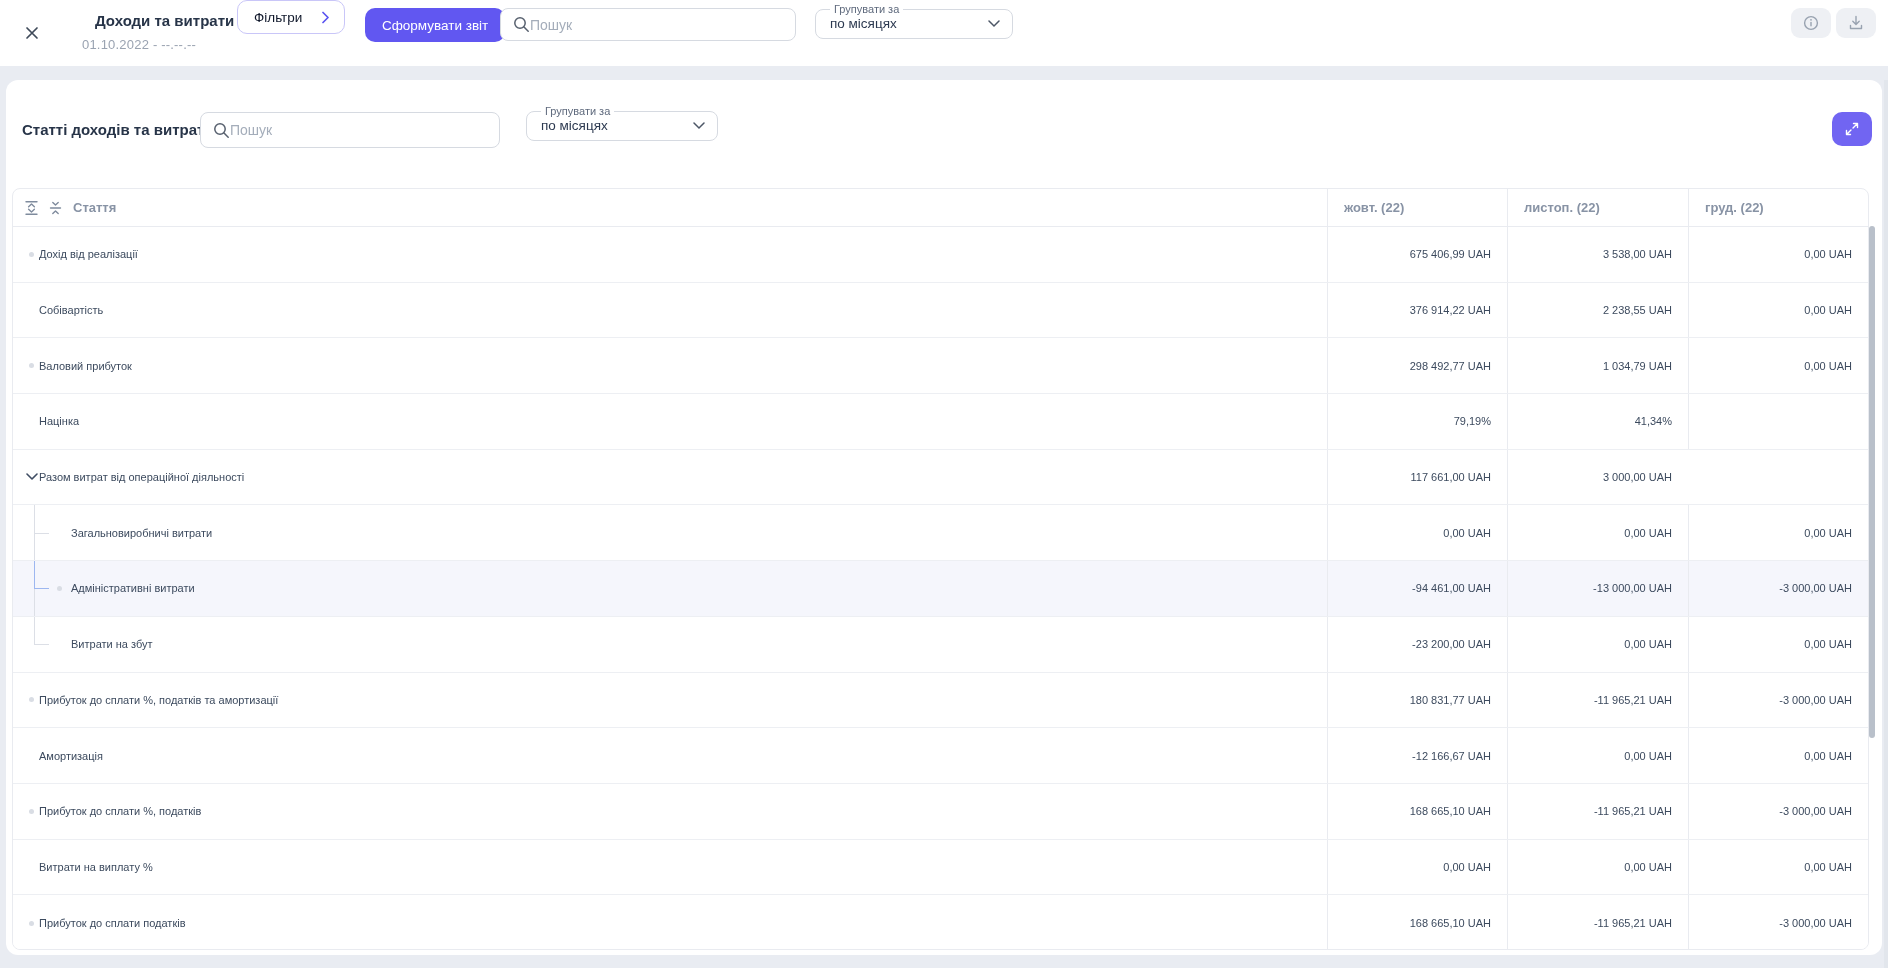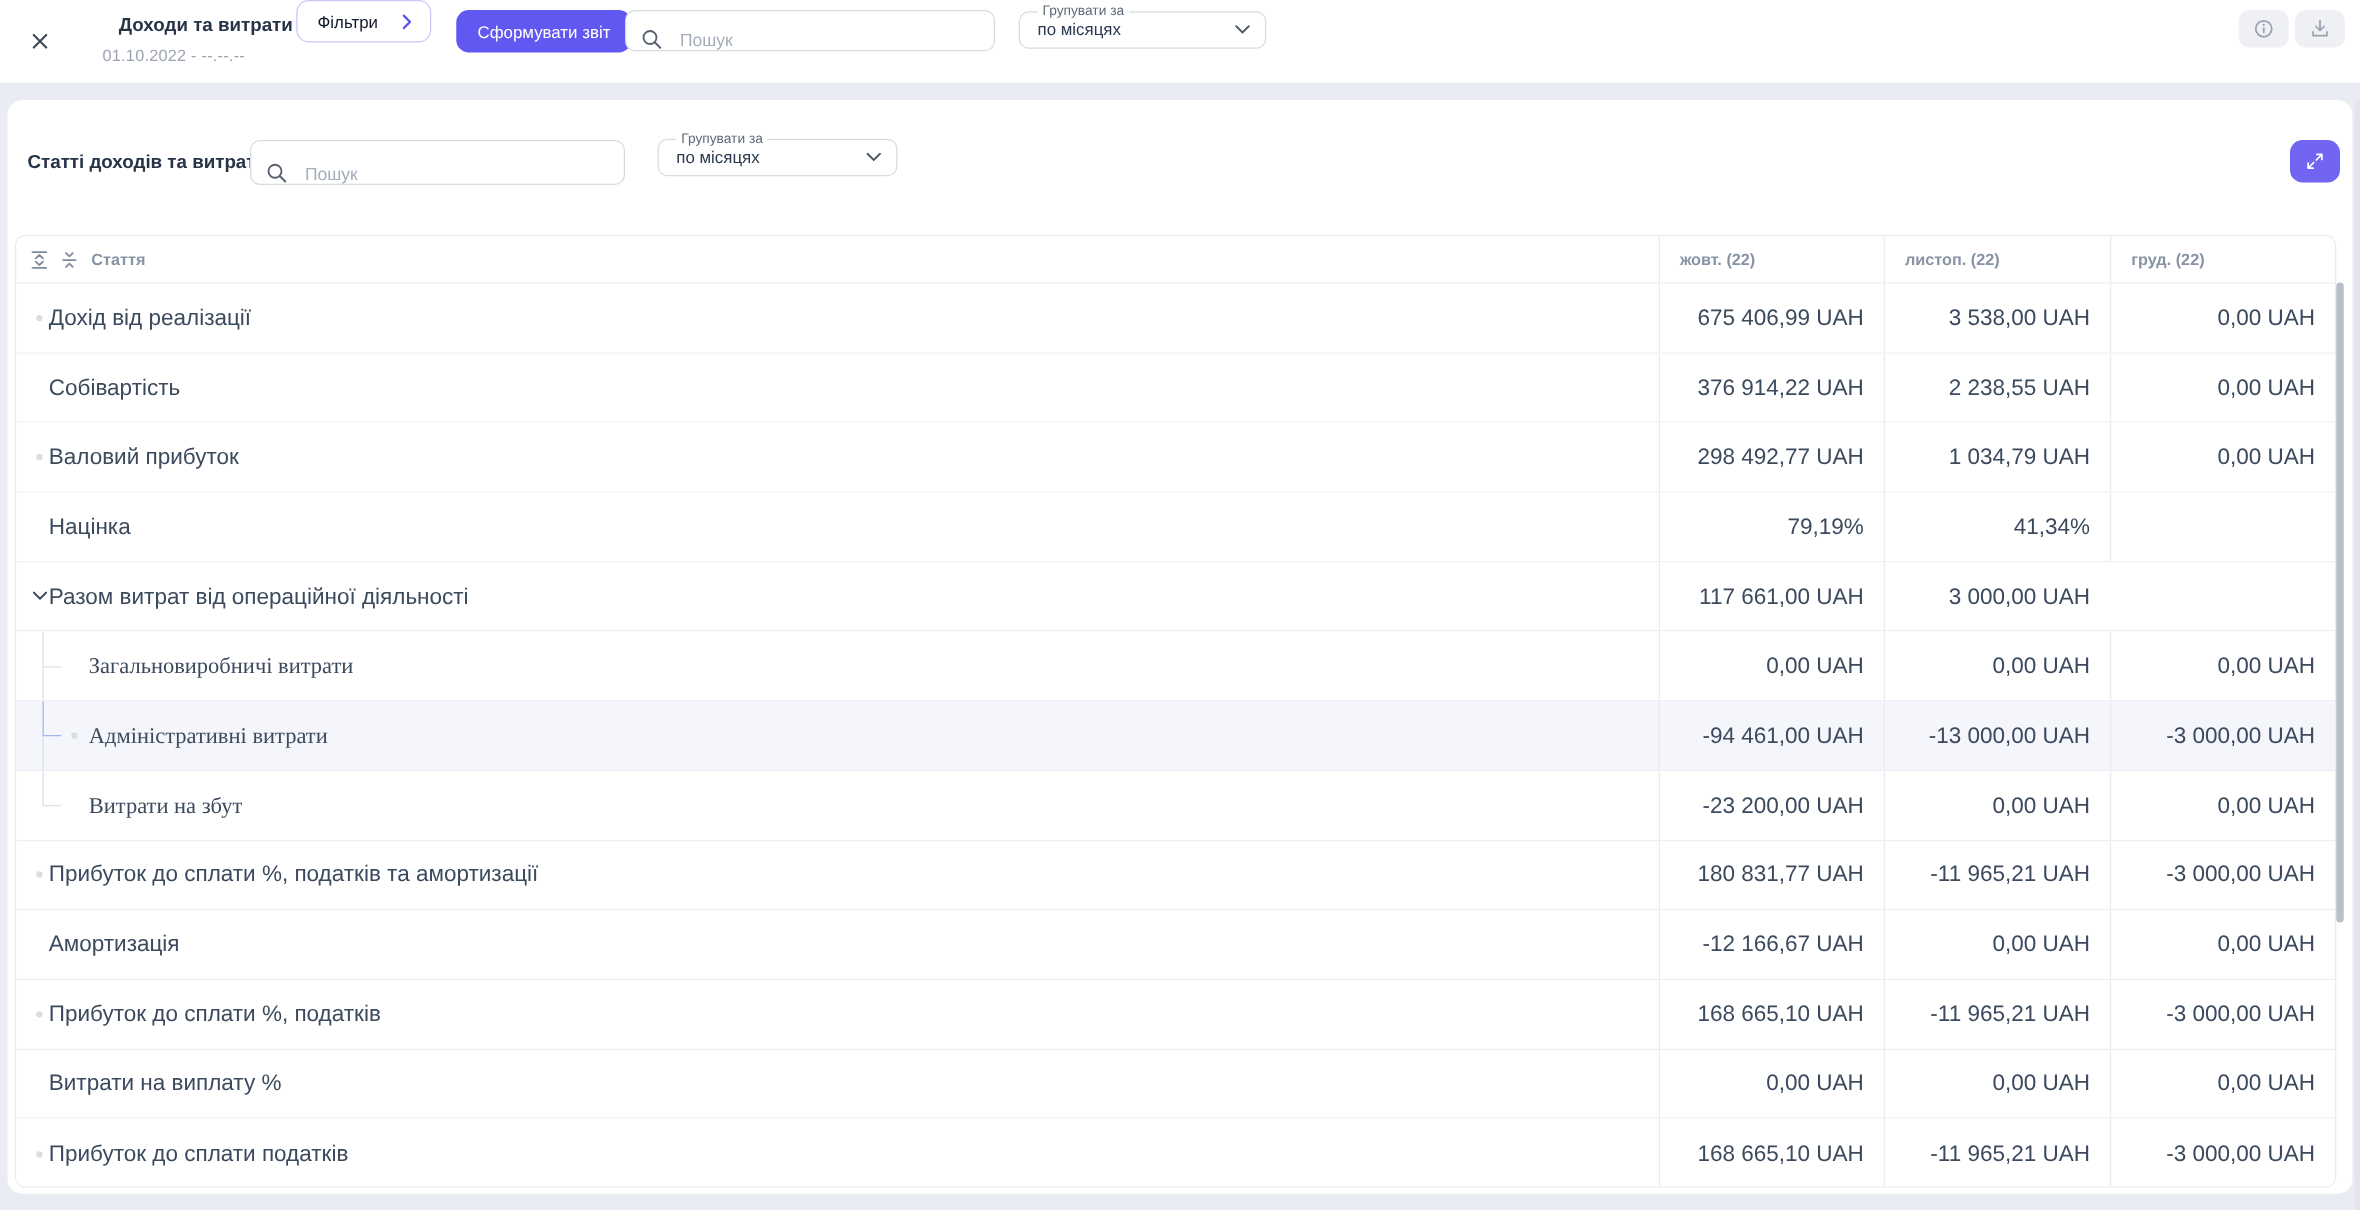"Пошук" .search-box { align-items: flex-end -> center; gap: 14px -> 0 }
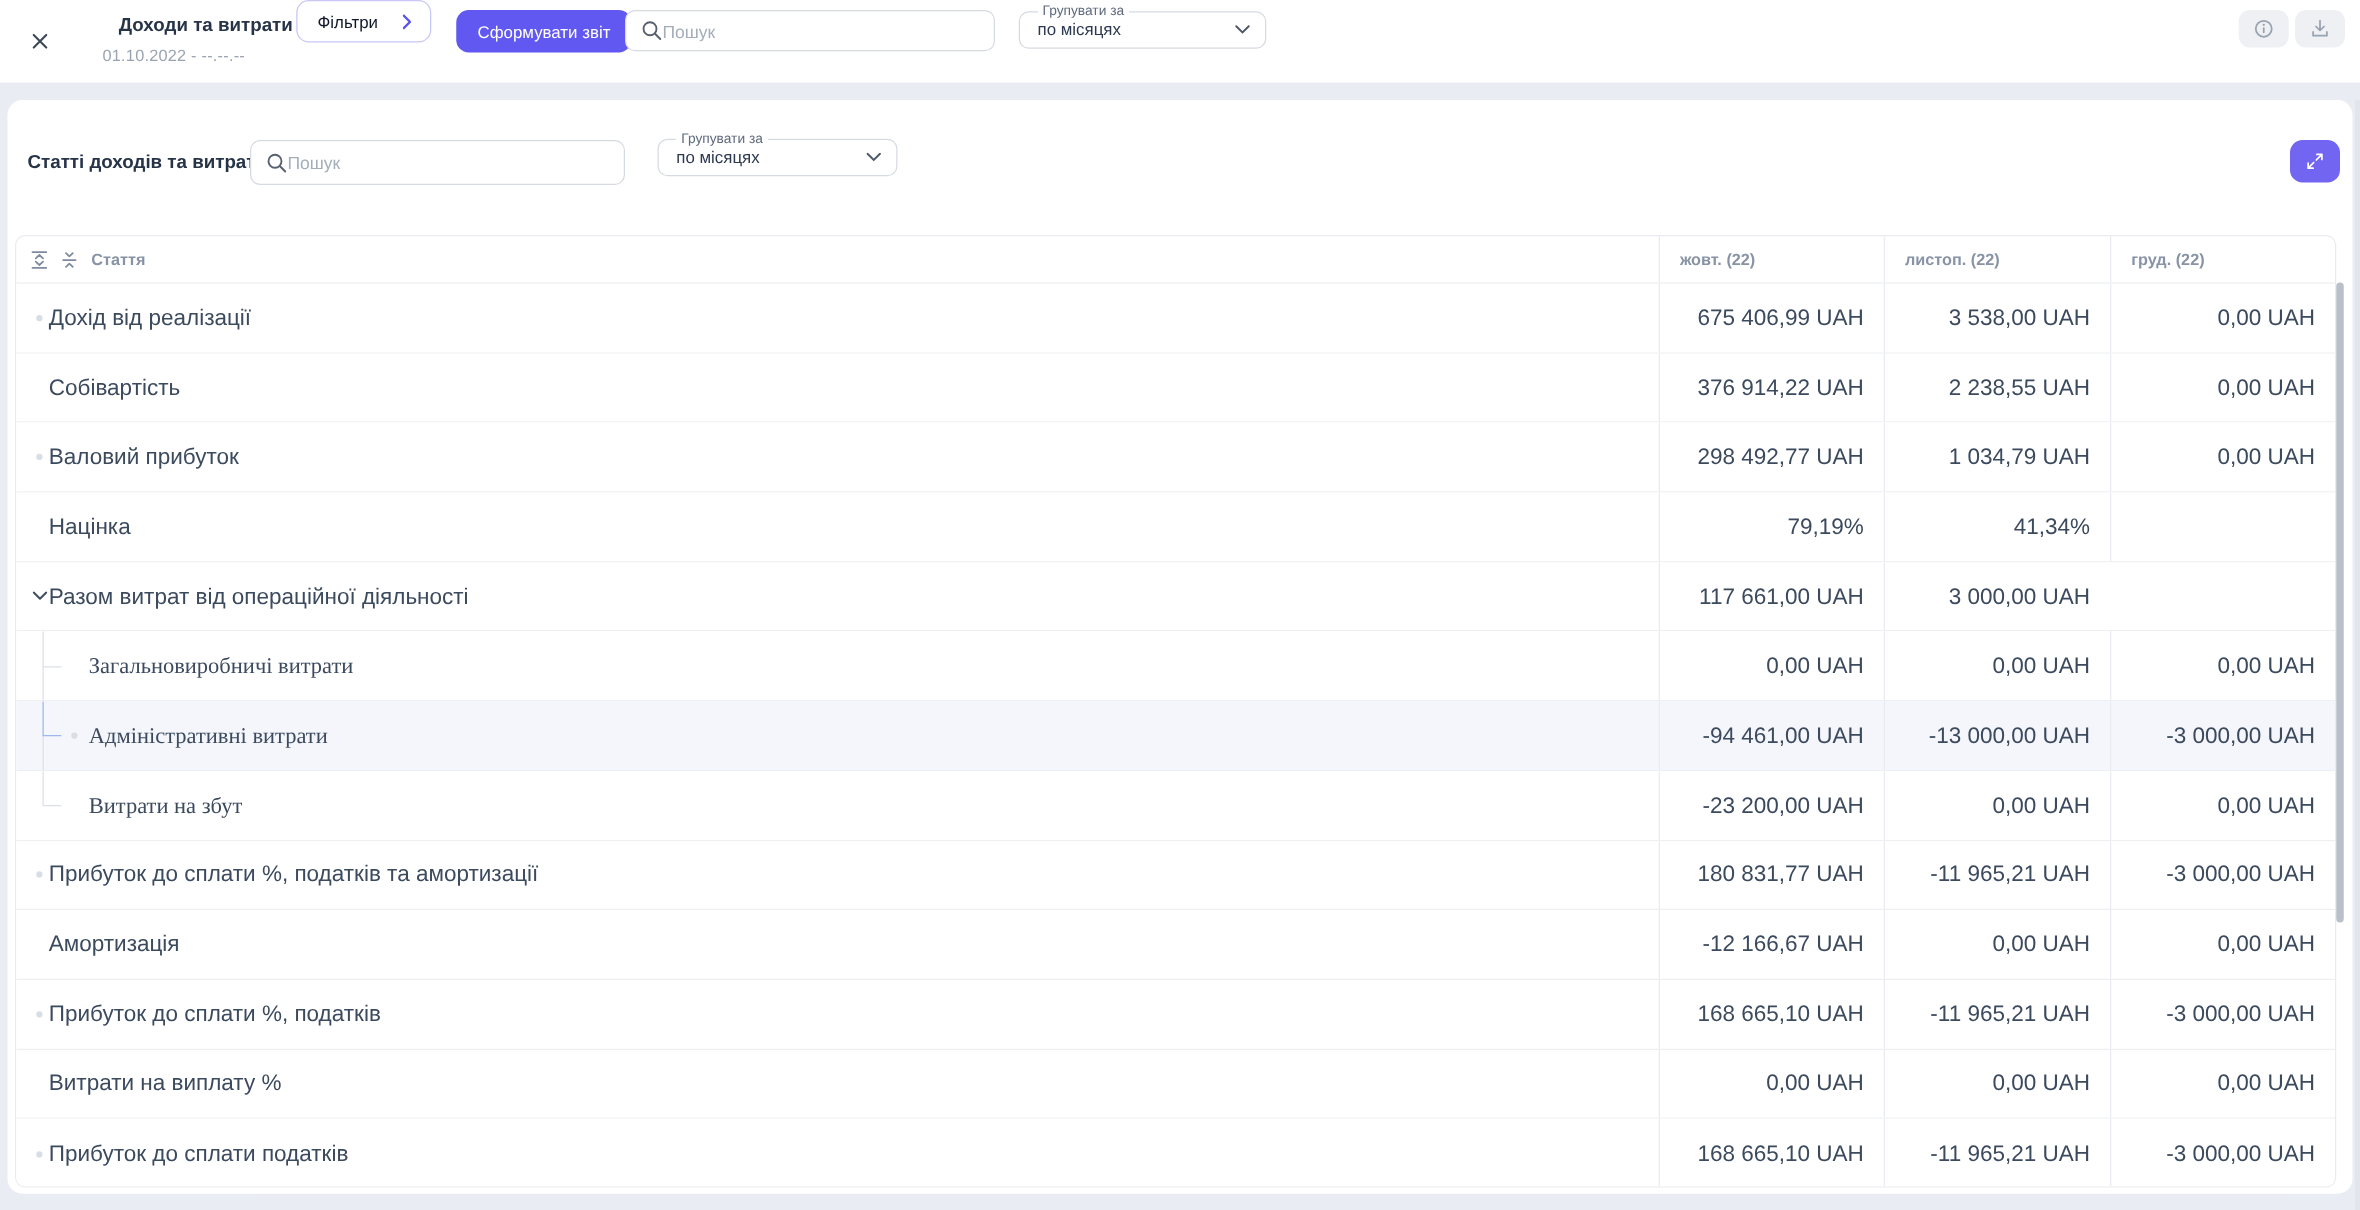"Дохід від реалізації" .td { font-size: 18px -> 11px }
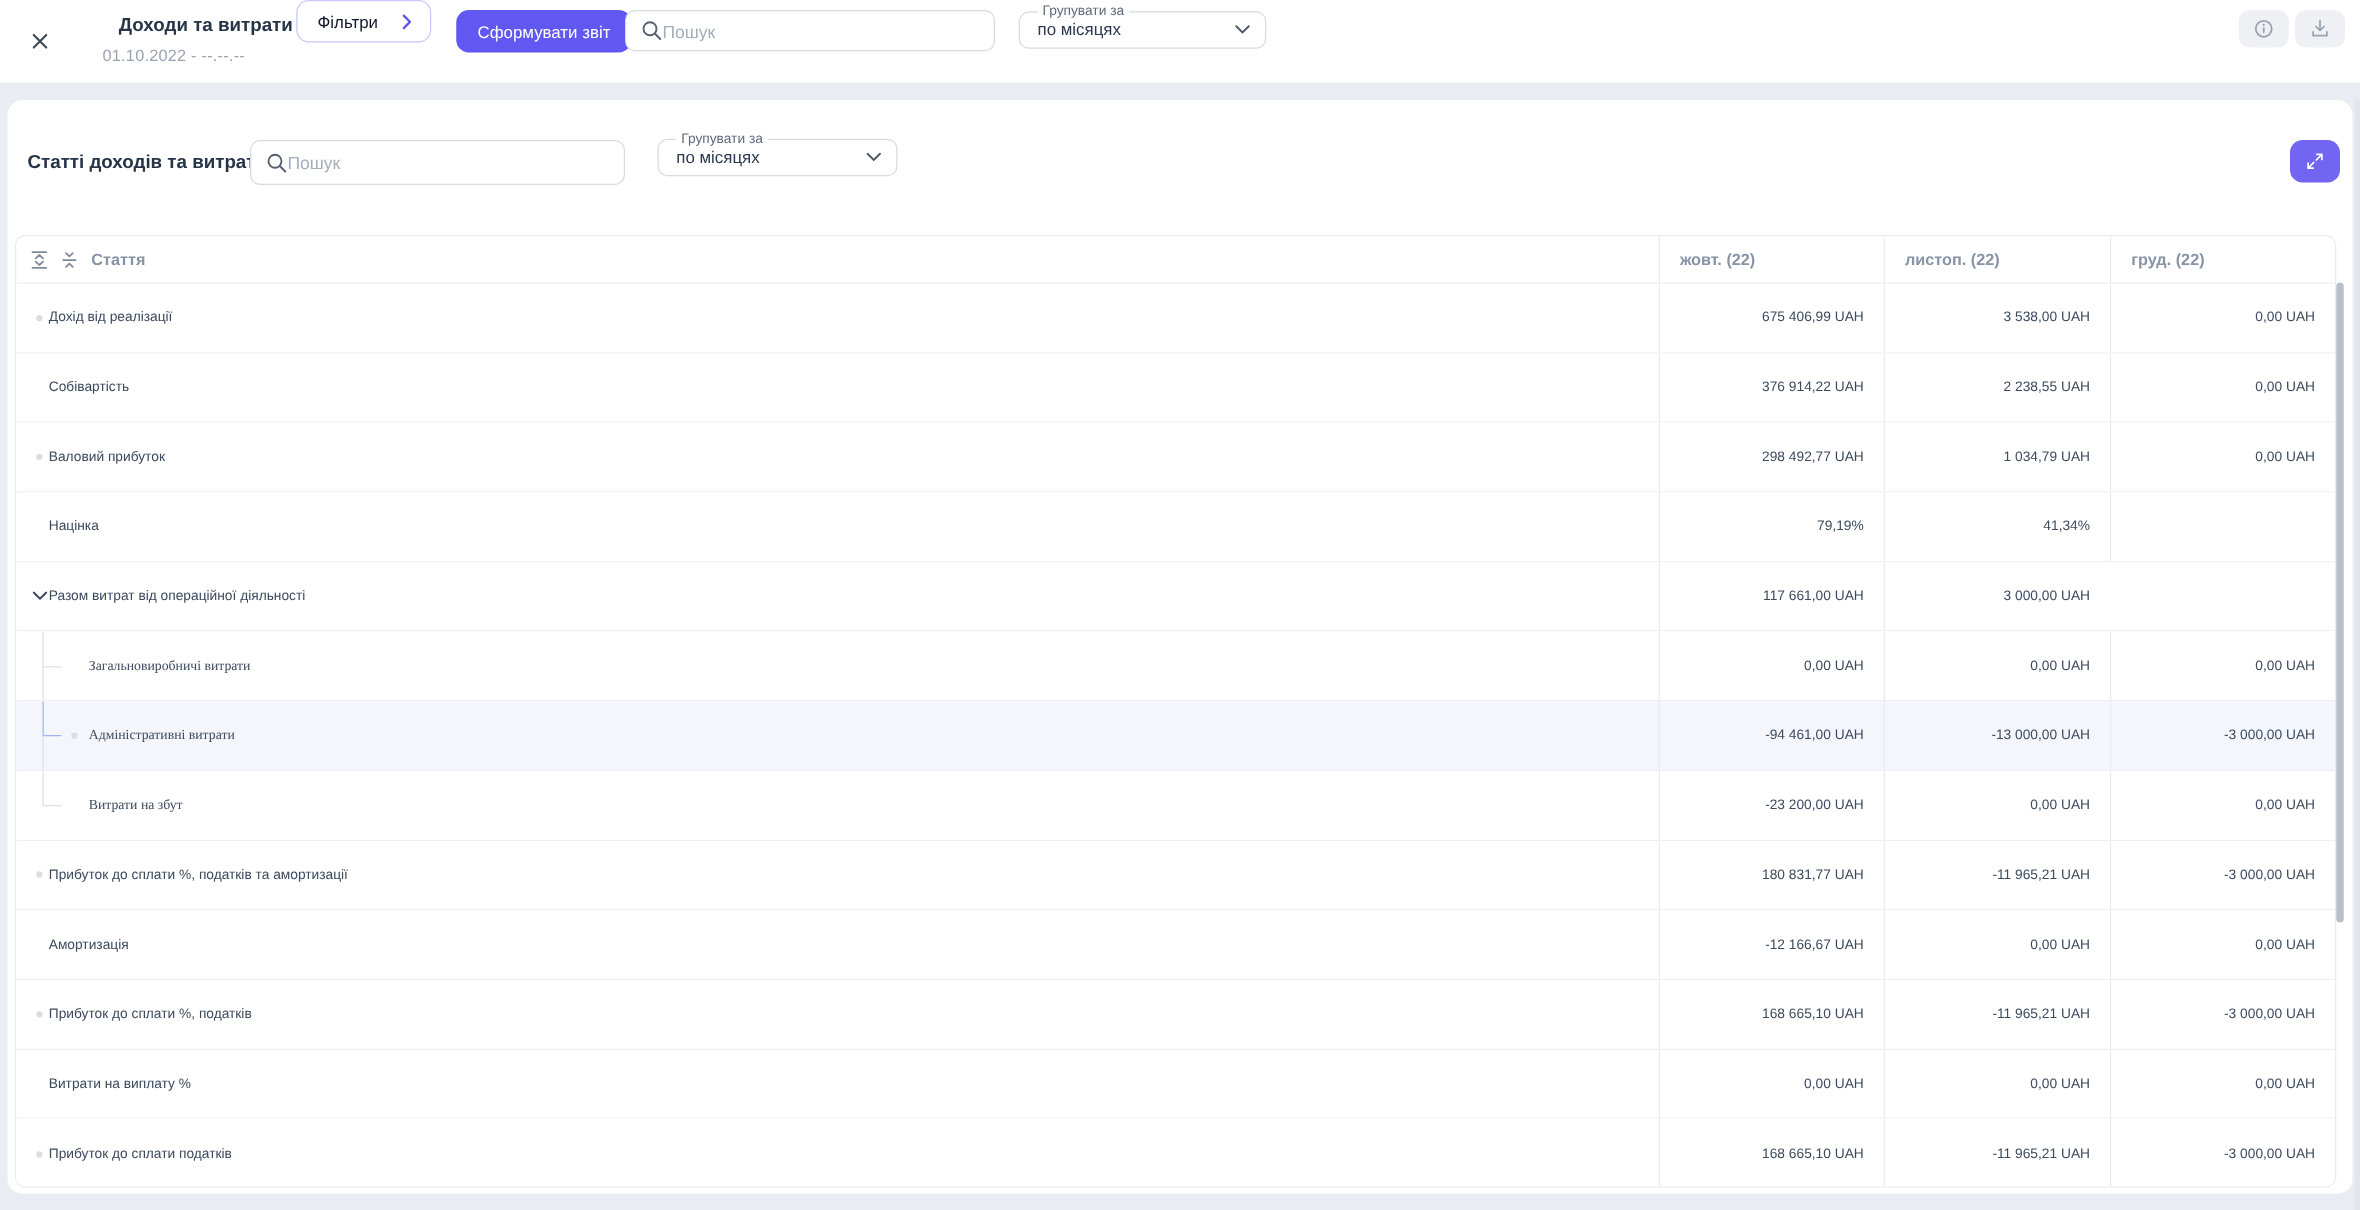"Загальновиробничі витрати" .tr.child .td-label { font-family: Liberation Serif, serif -> none }
